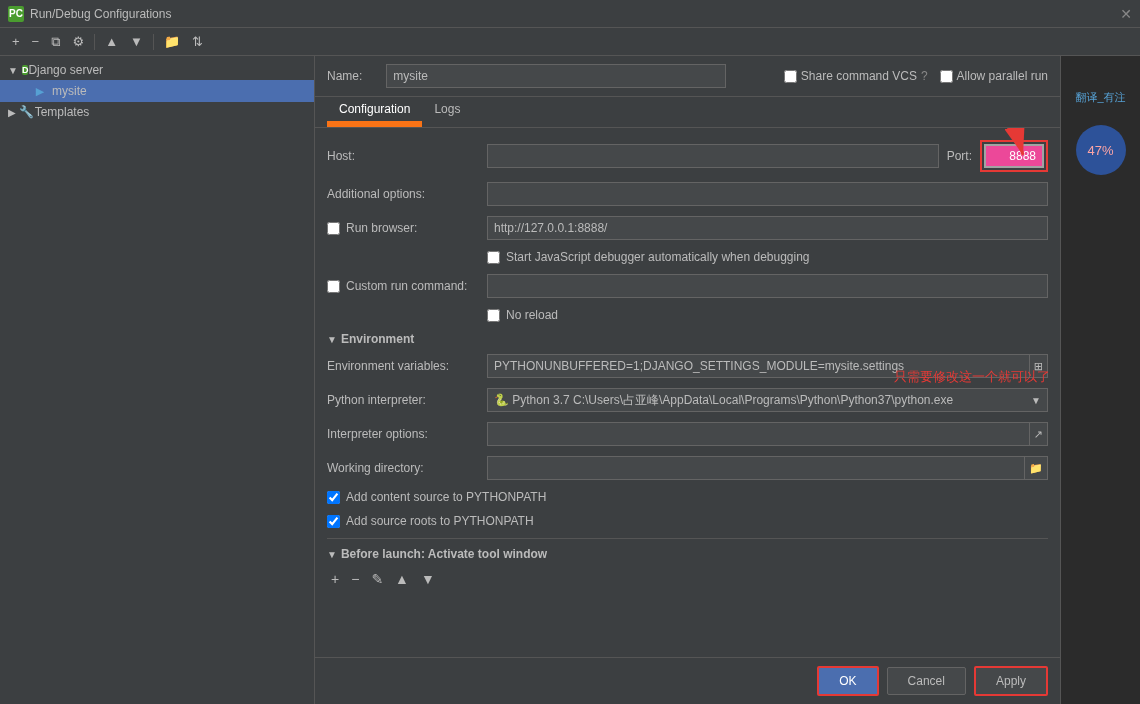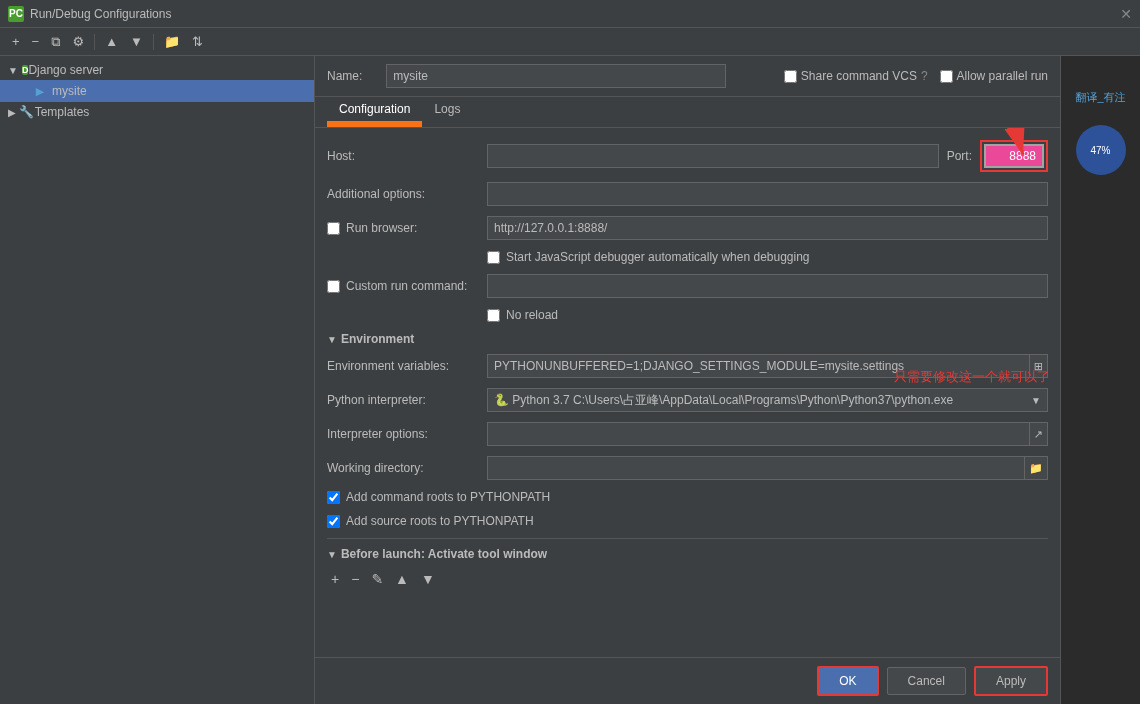"47%" div { color: #ffffff -> #fca5a5; font-size: 10px -> 13px }
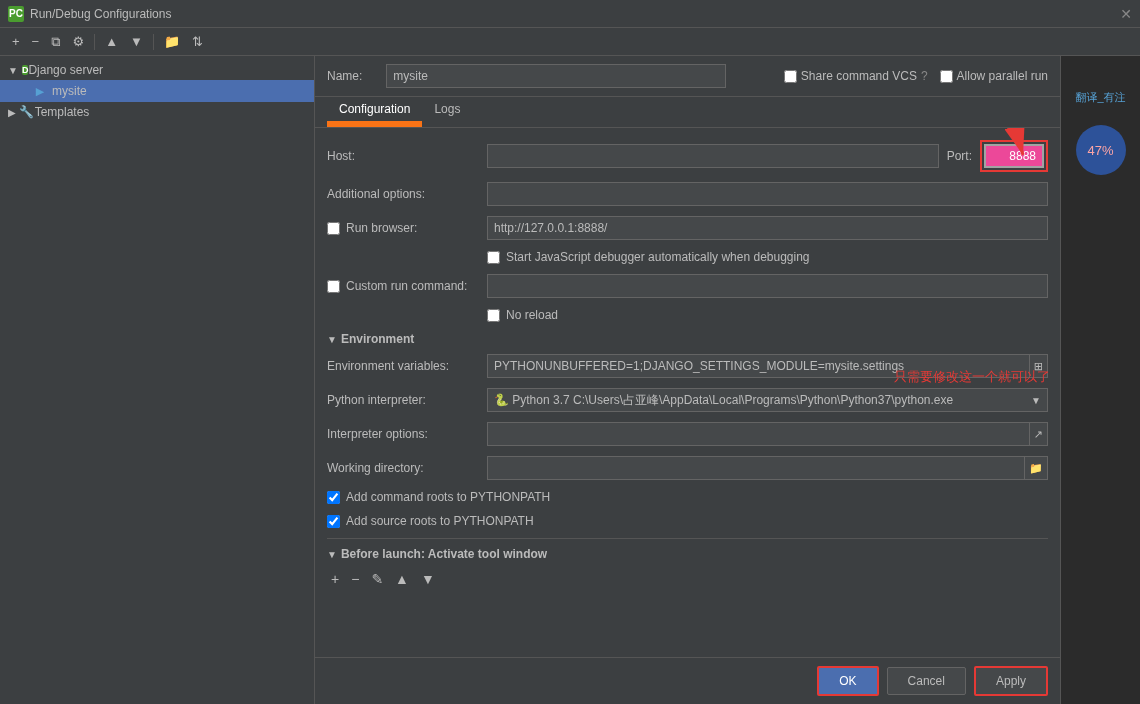"Add command roots to PYTHONPATH" label { text: command roots -> content source }
